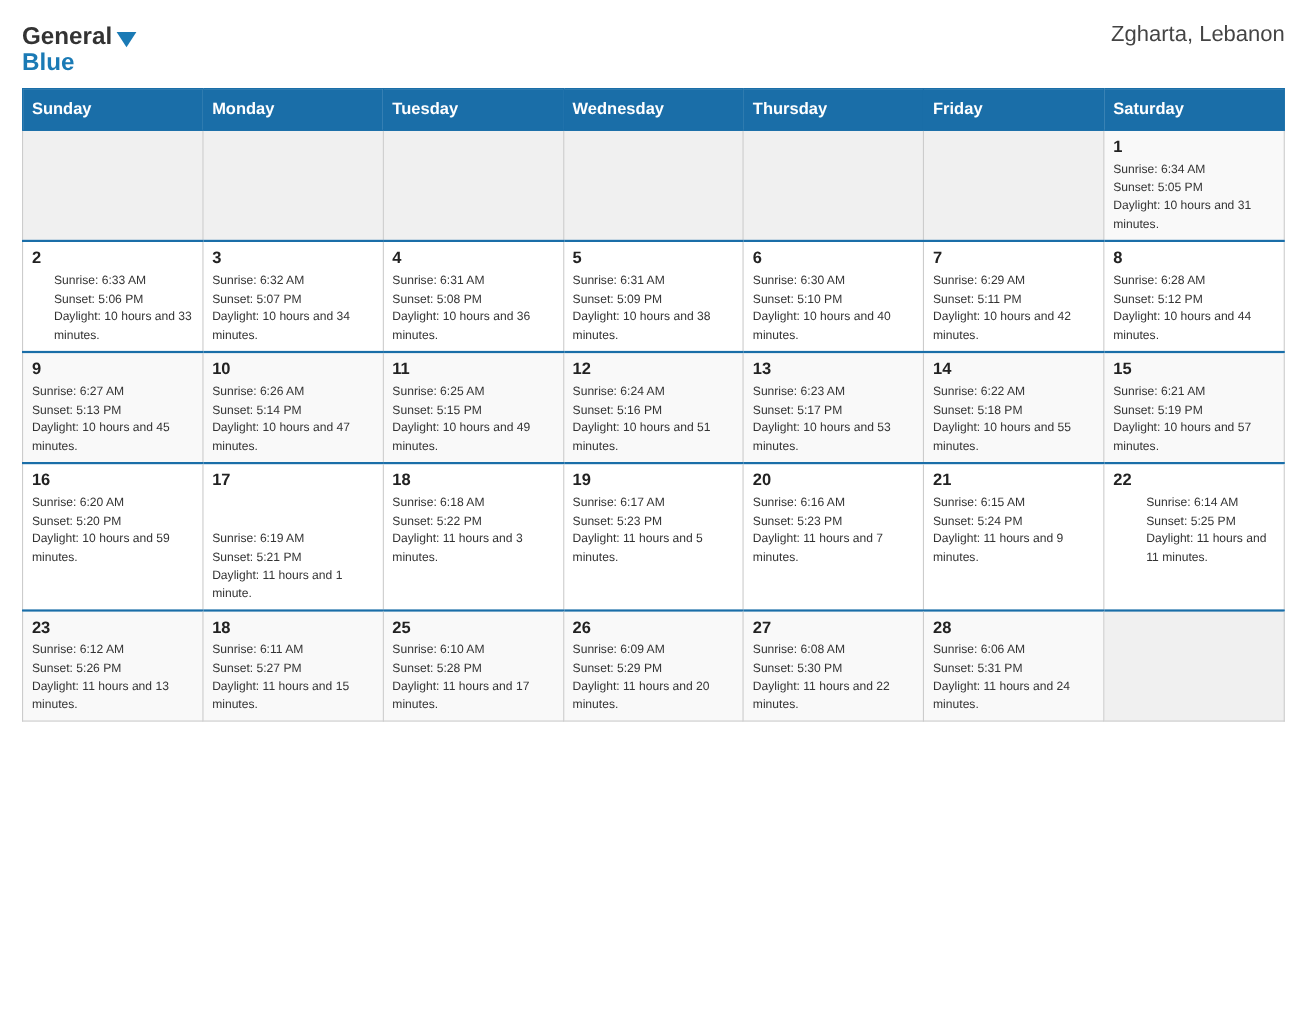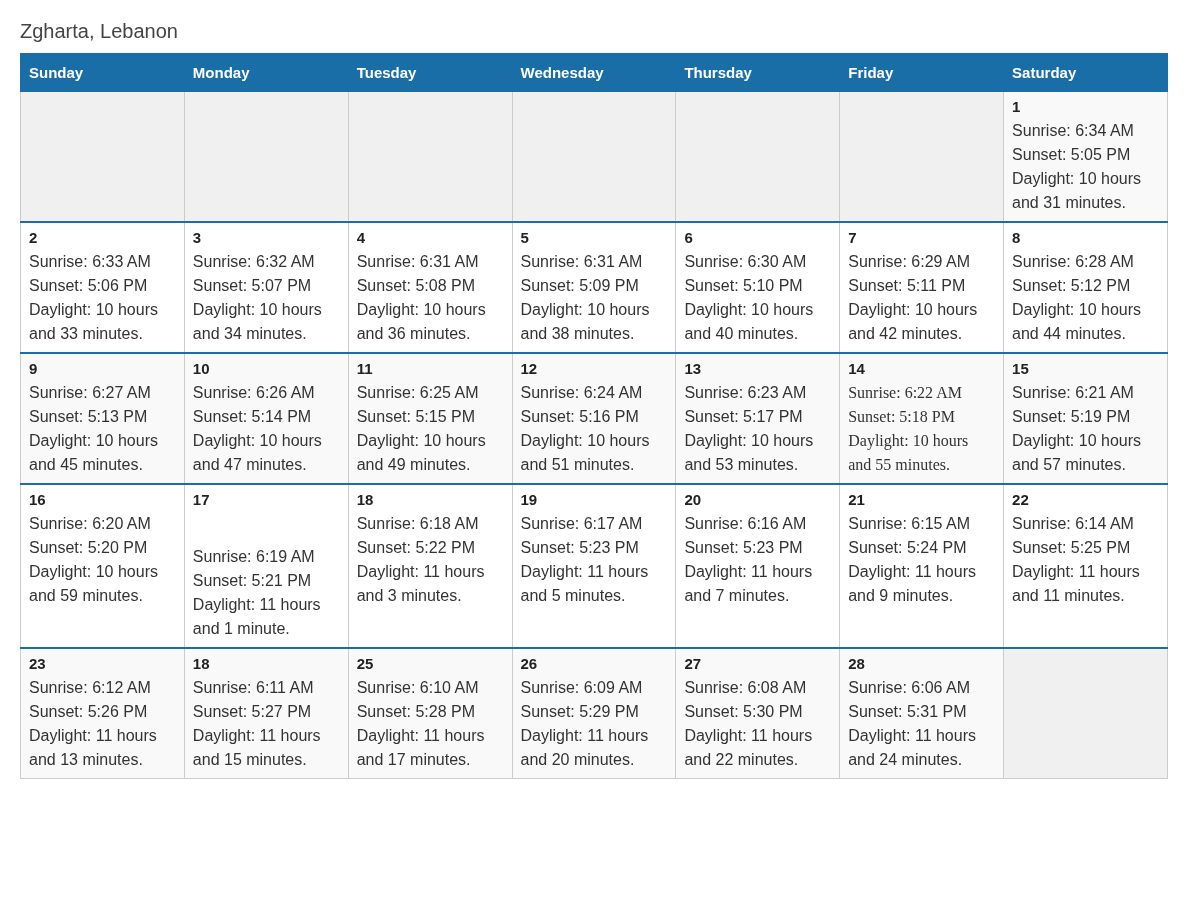"General" div.logo-wrapper { html: none -> <div> <div> <span>General</span> <span></span> </div> <div> <span>Blue</span> </div> </div> }
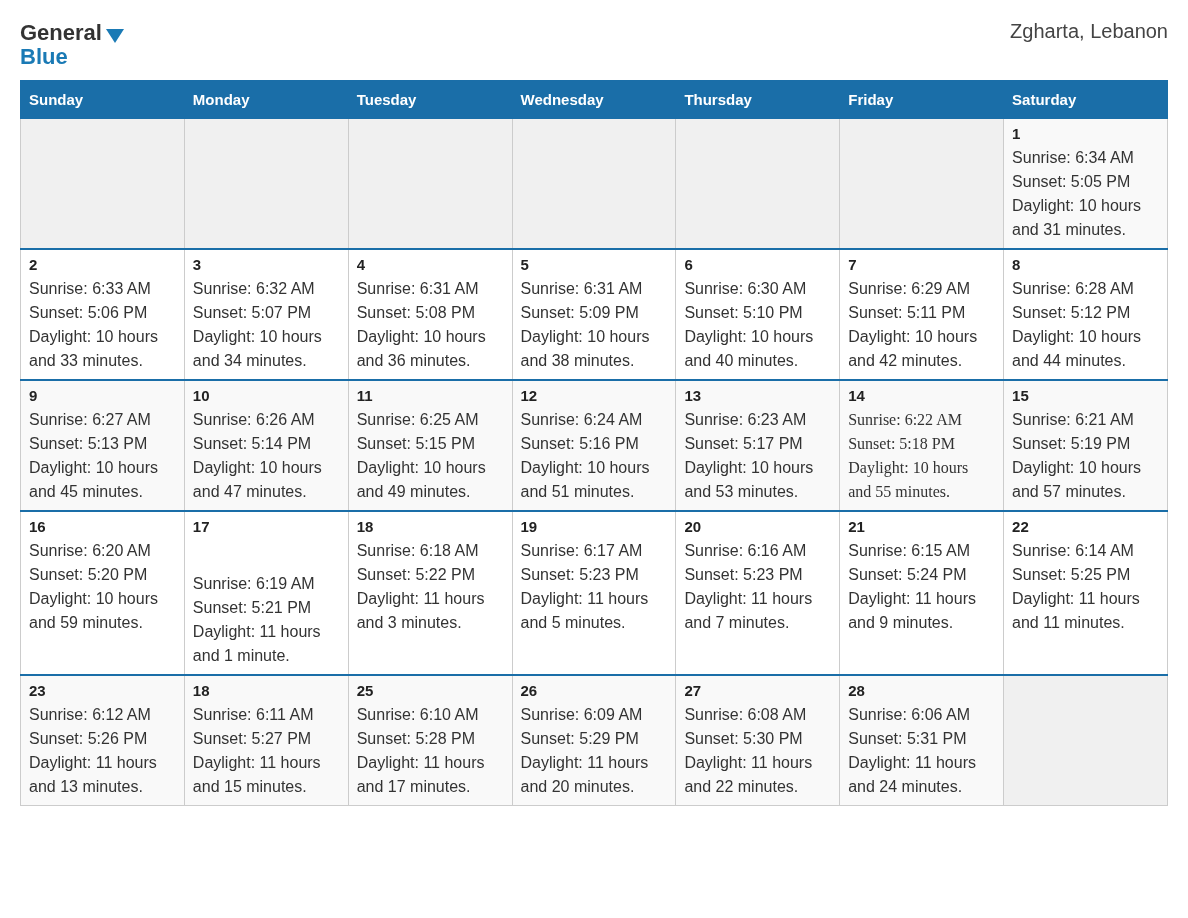"Sunrise: 6:34 AM" .day-info { font-size: 16px -> 11px }
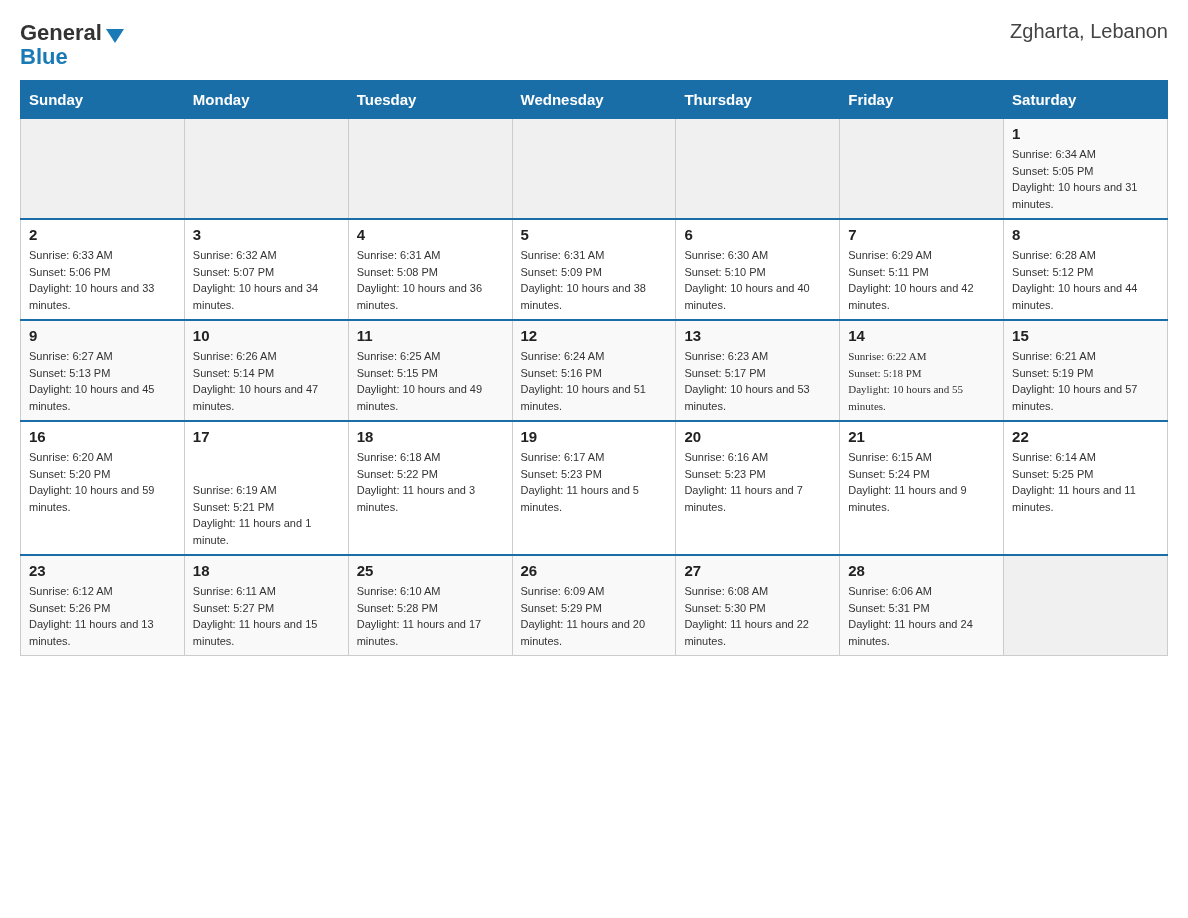"Sunrise: 6:33 AM" div.day-info { margin-left: none -> 20px }
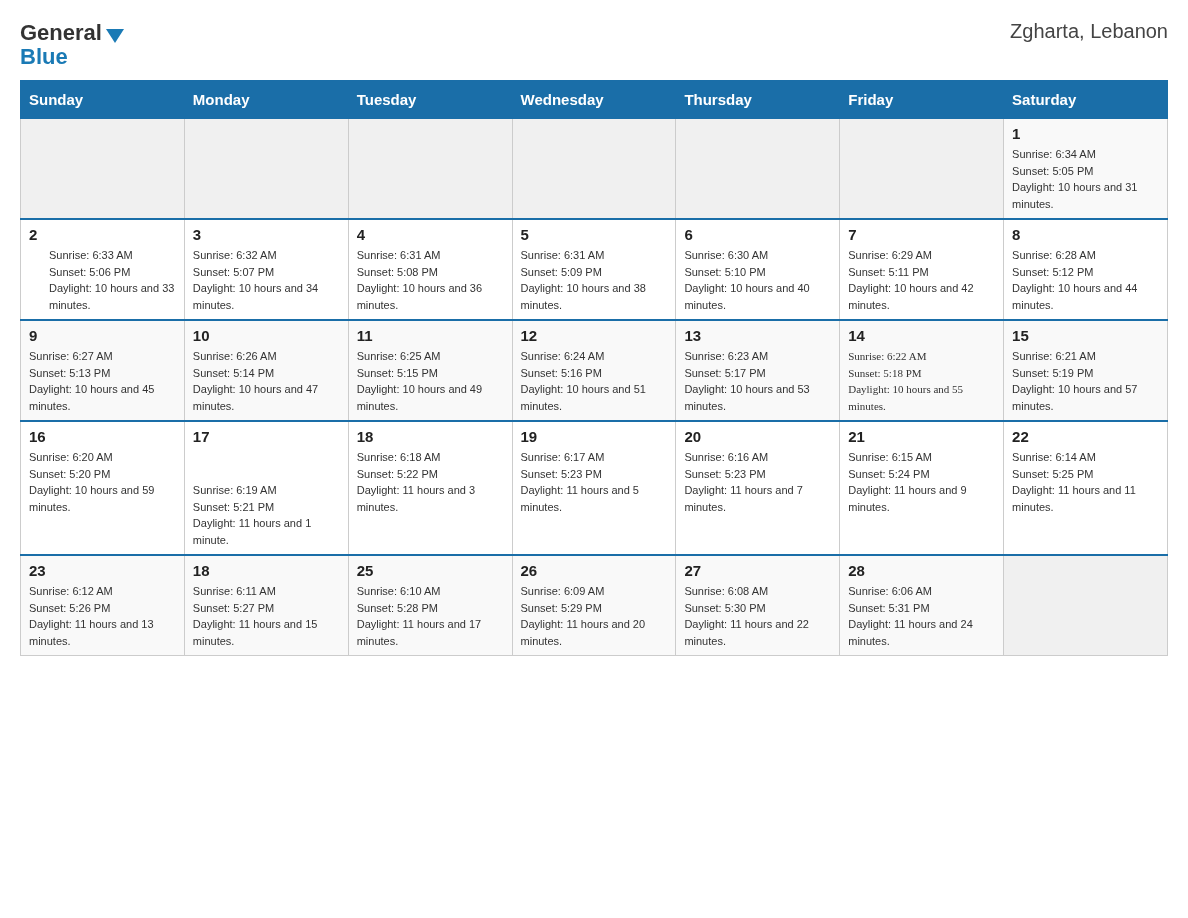"Sunrise: 6:22 AM" div.day-info { font-family: Liberation Serif, serif -> none }
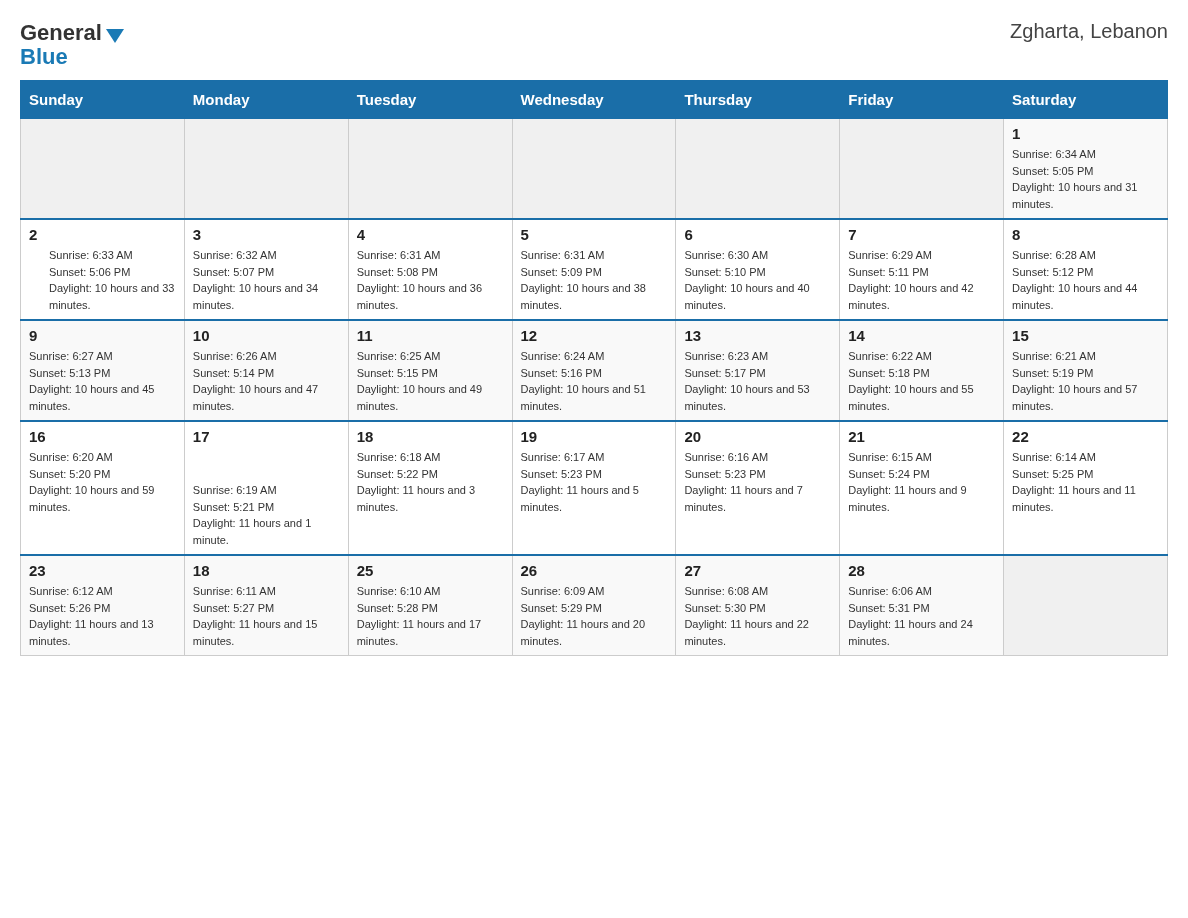"Sunrise: 6:14 AM" div.day-info { margin-left: none -> 30px }
